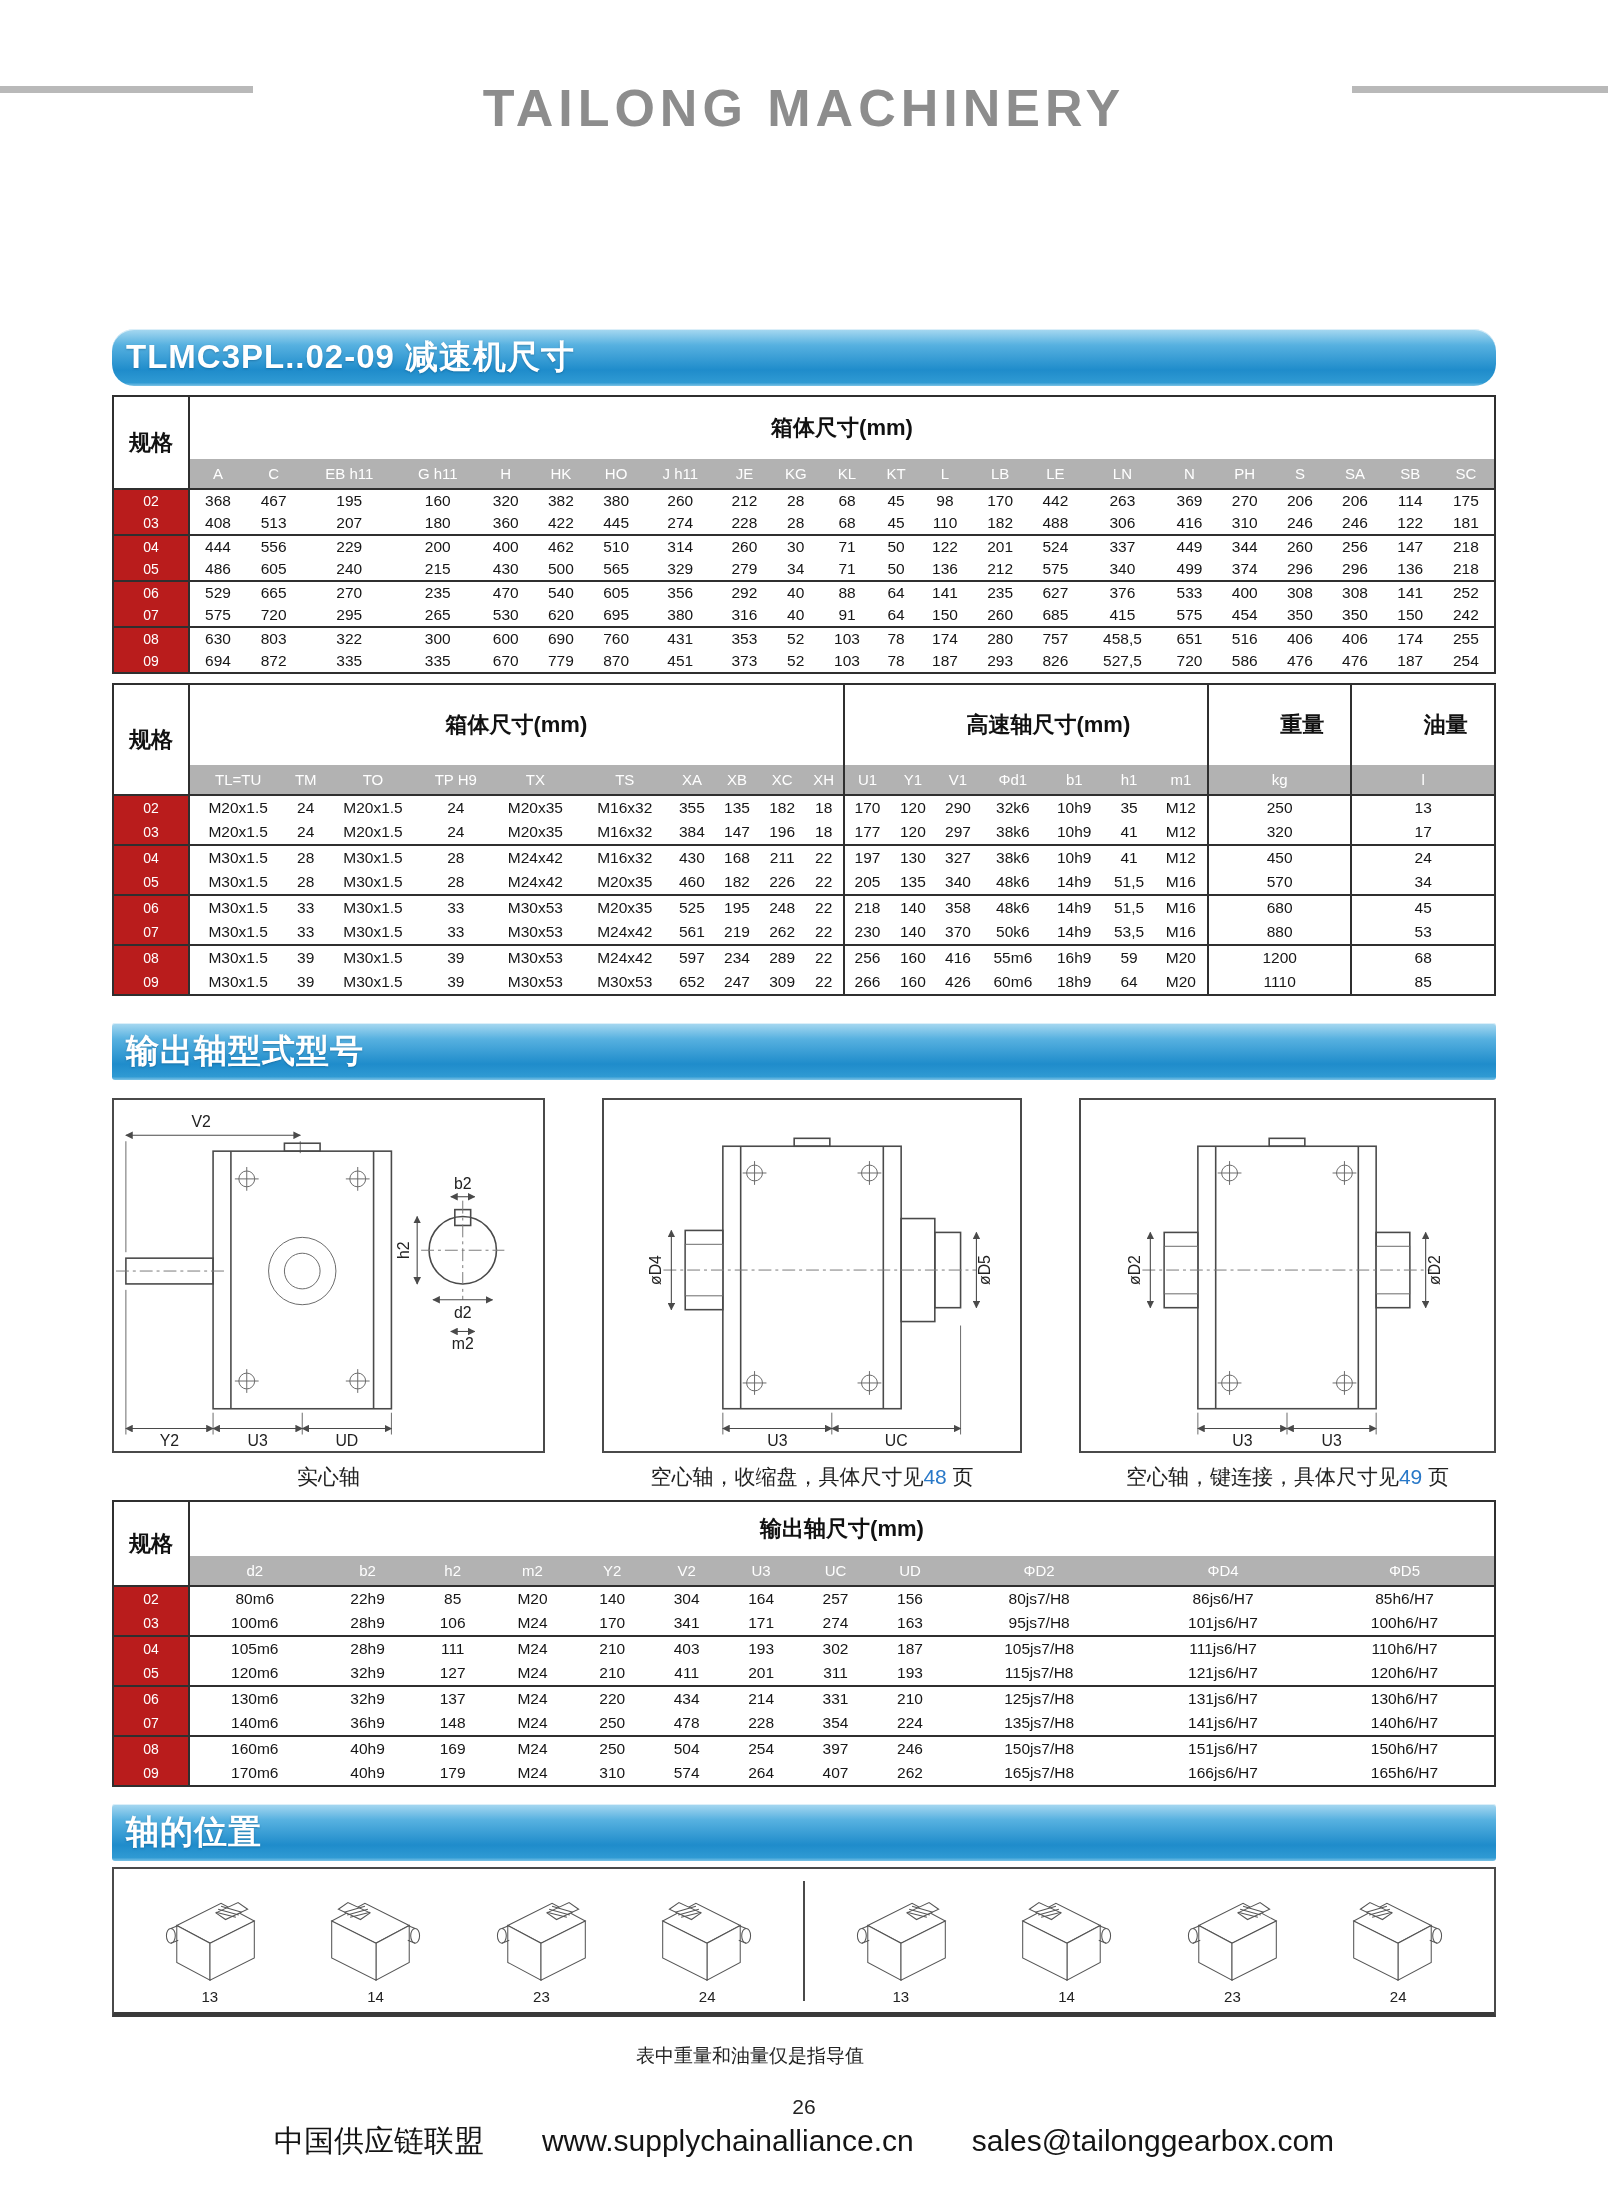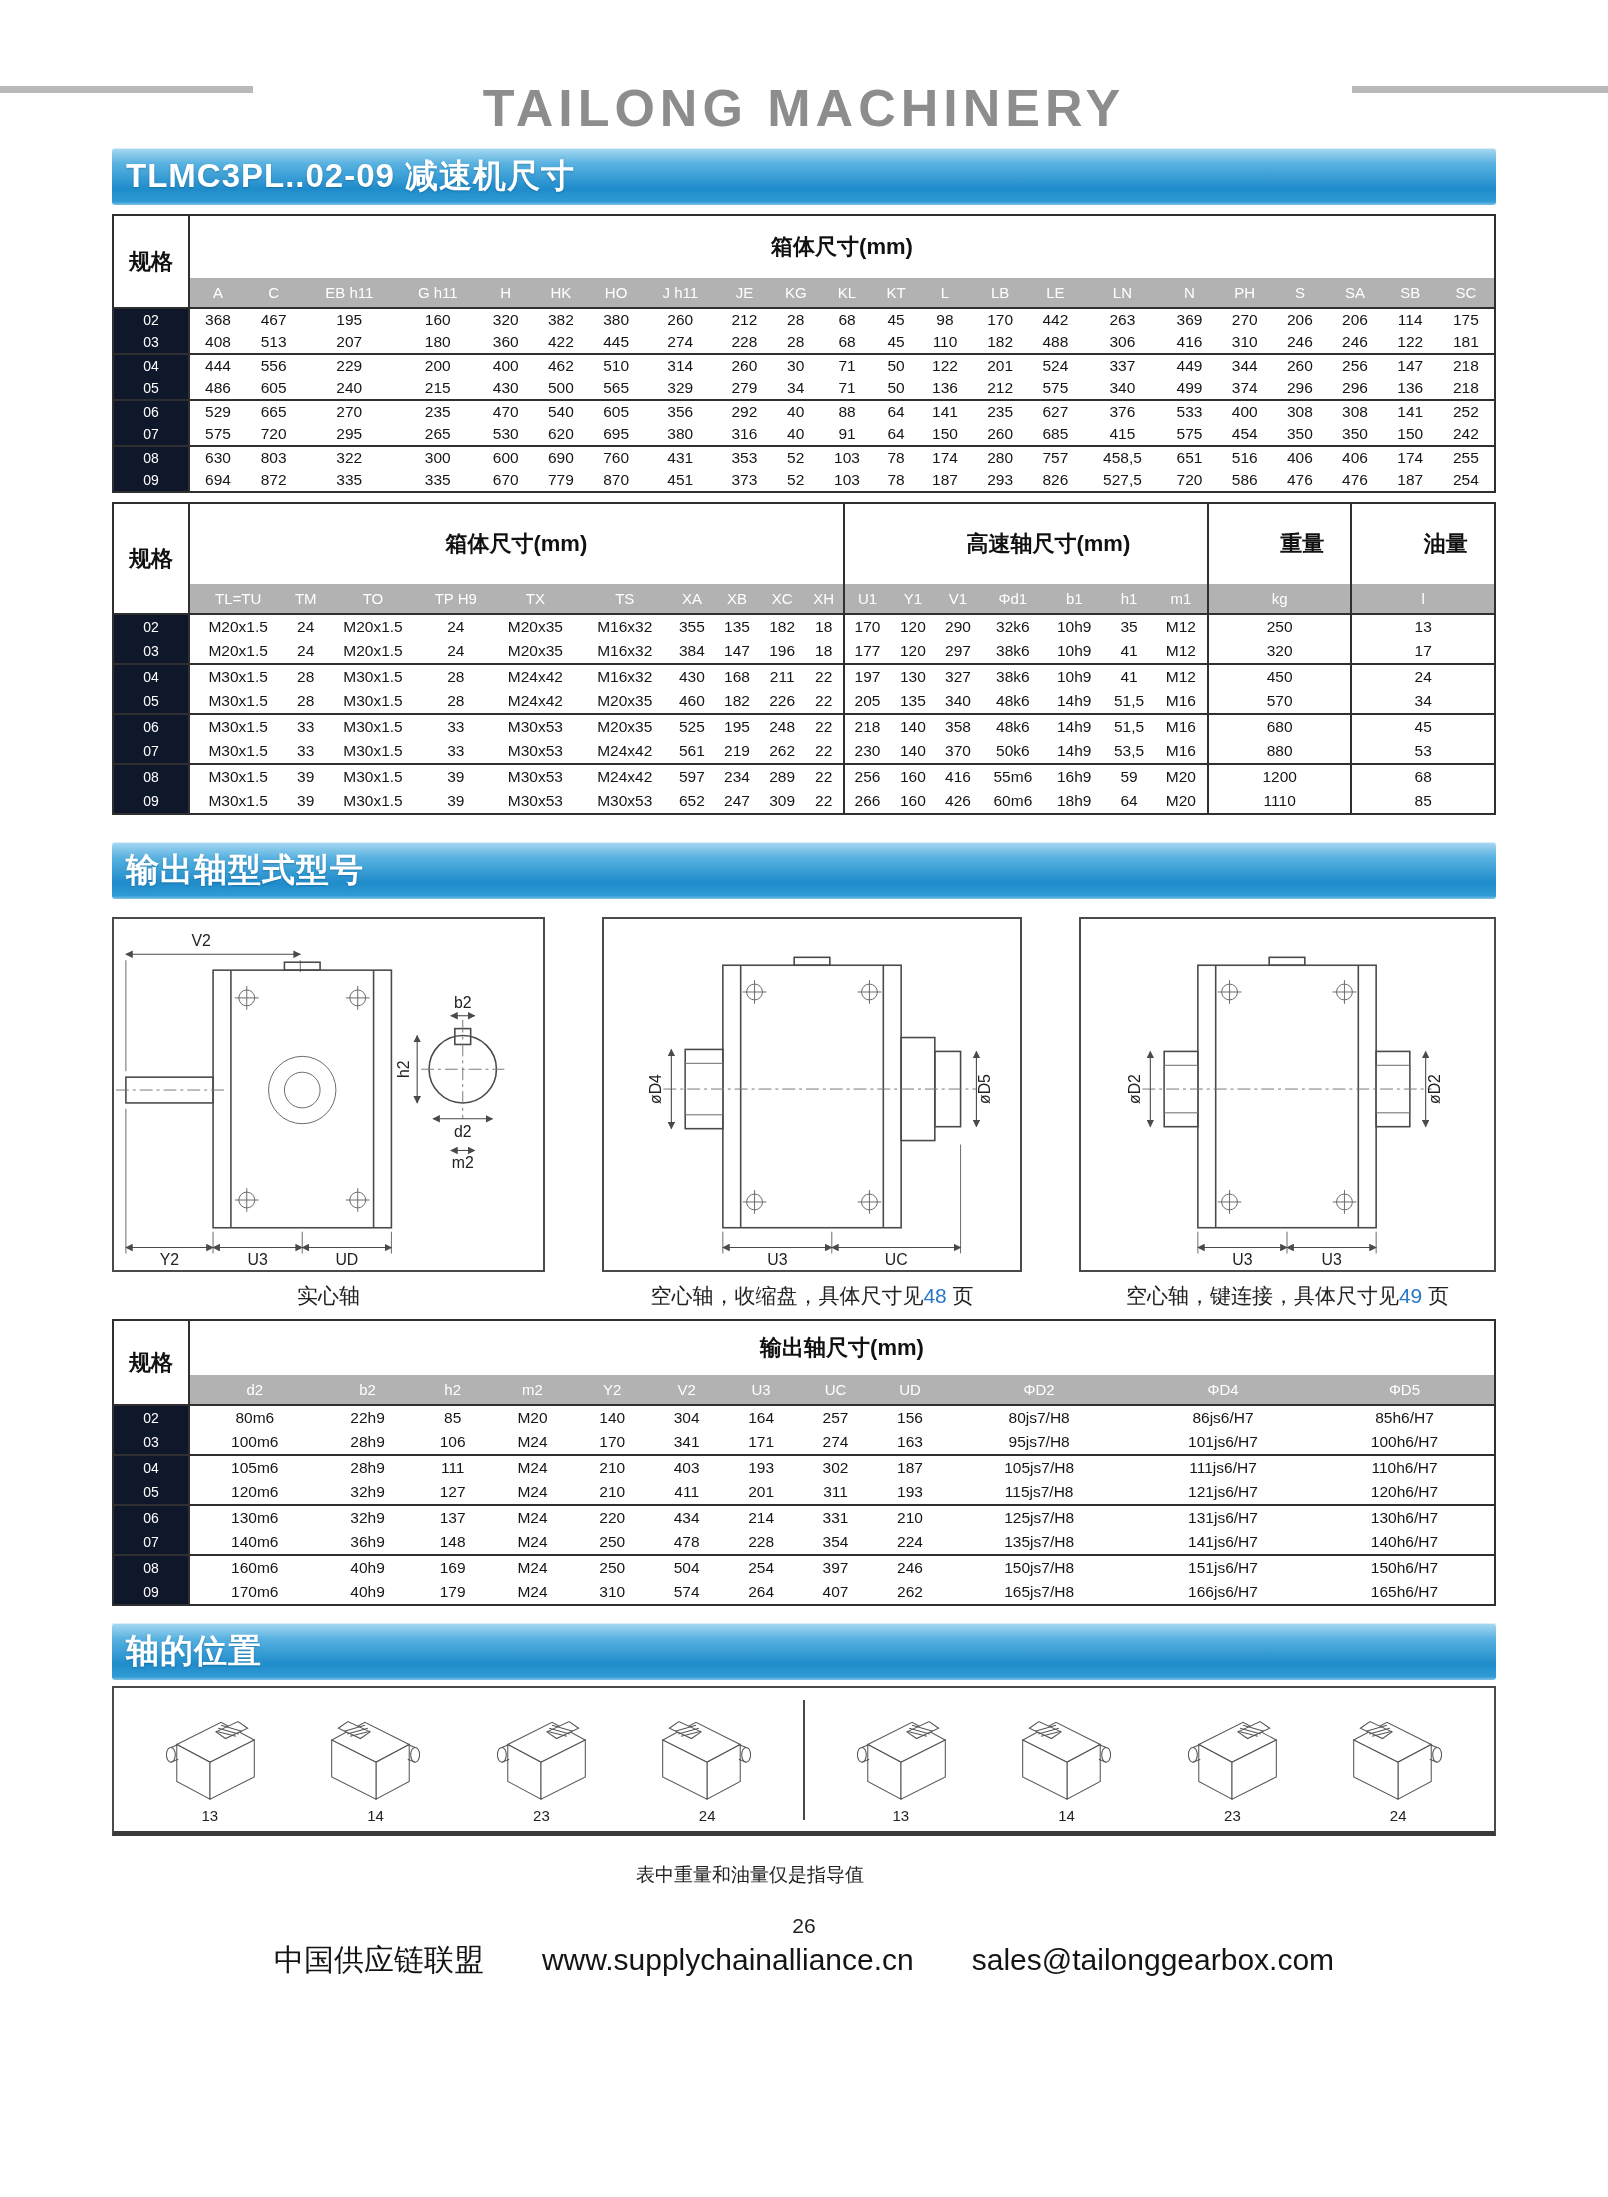"TLMC3PL..02-09 减速机尺寸" .bar1 { border-radius: none -> 22px; margin-top: none -> 181px }
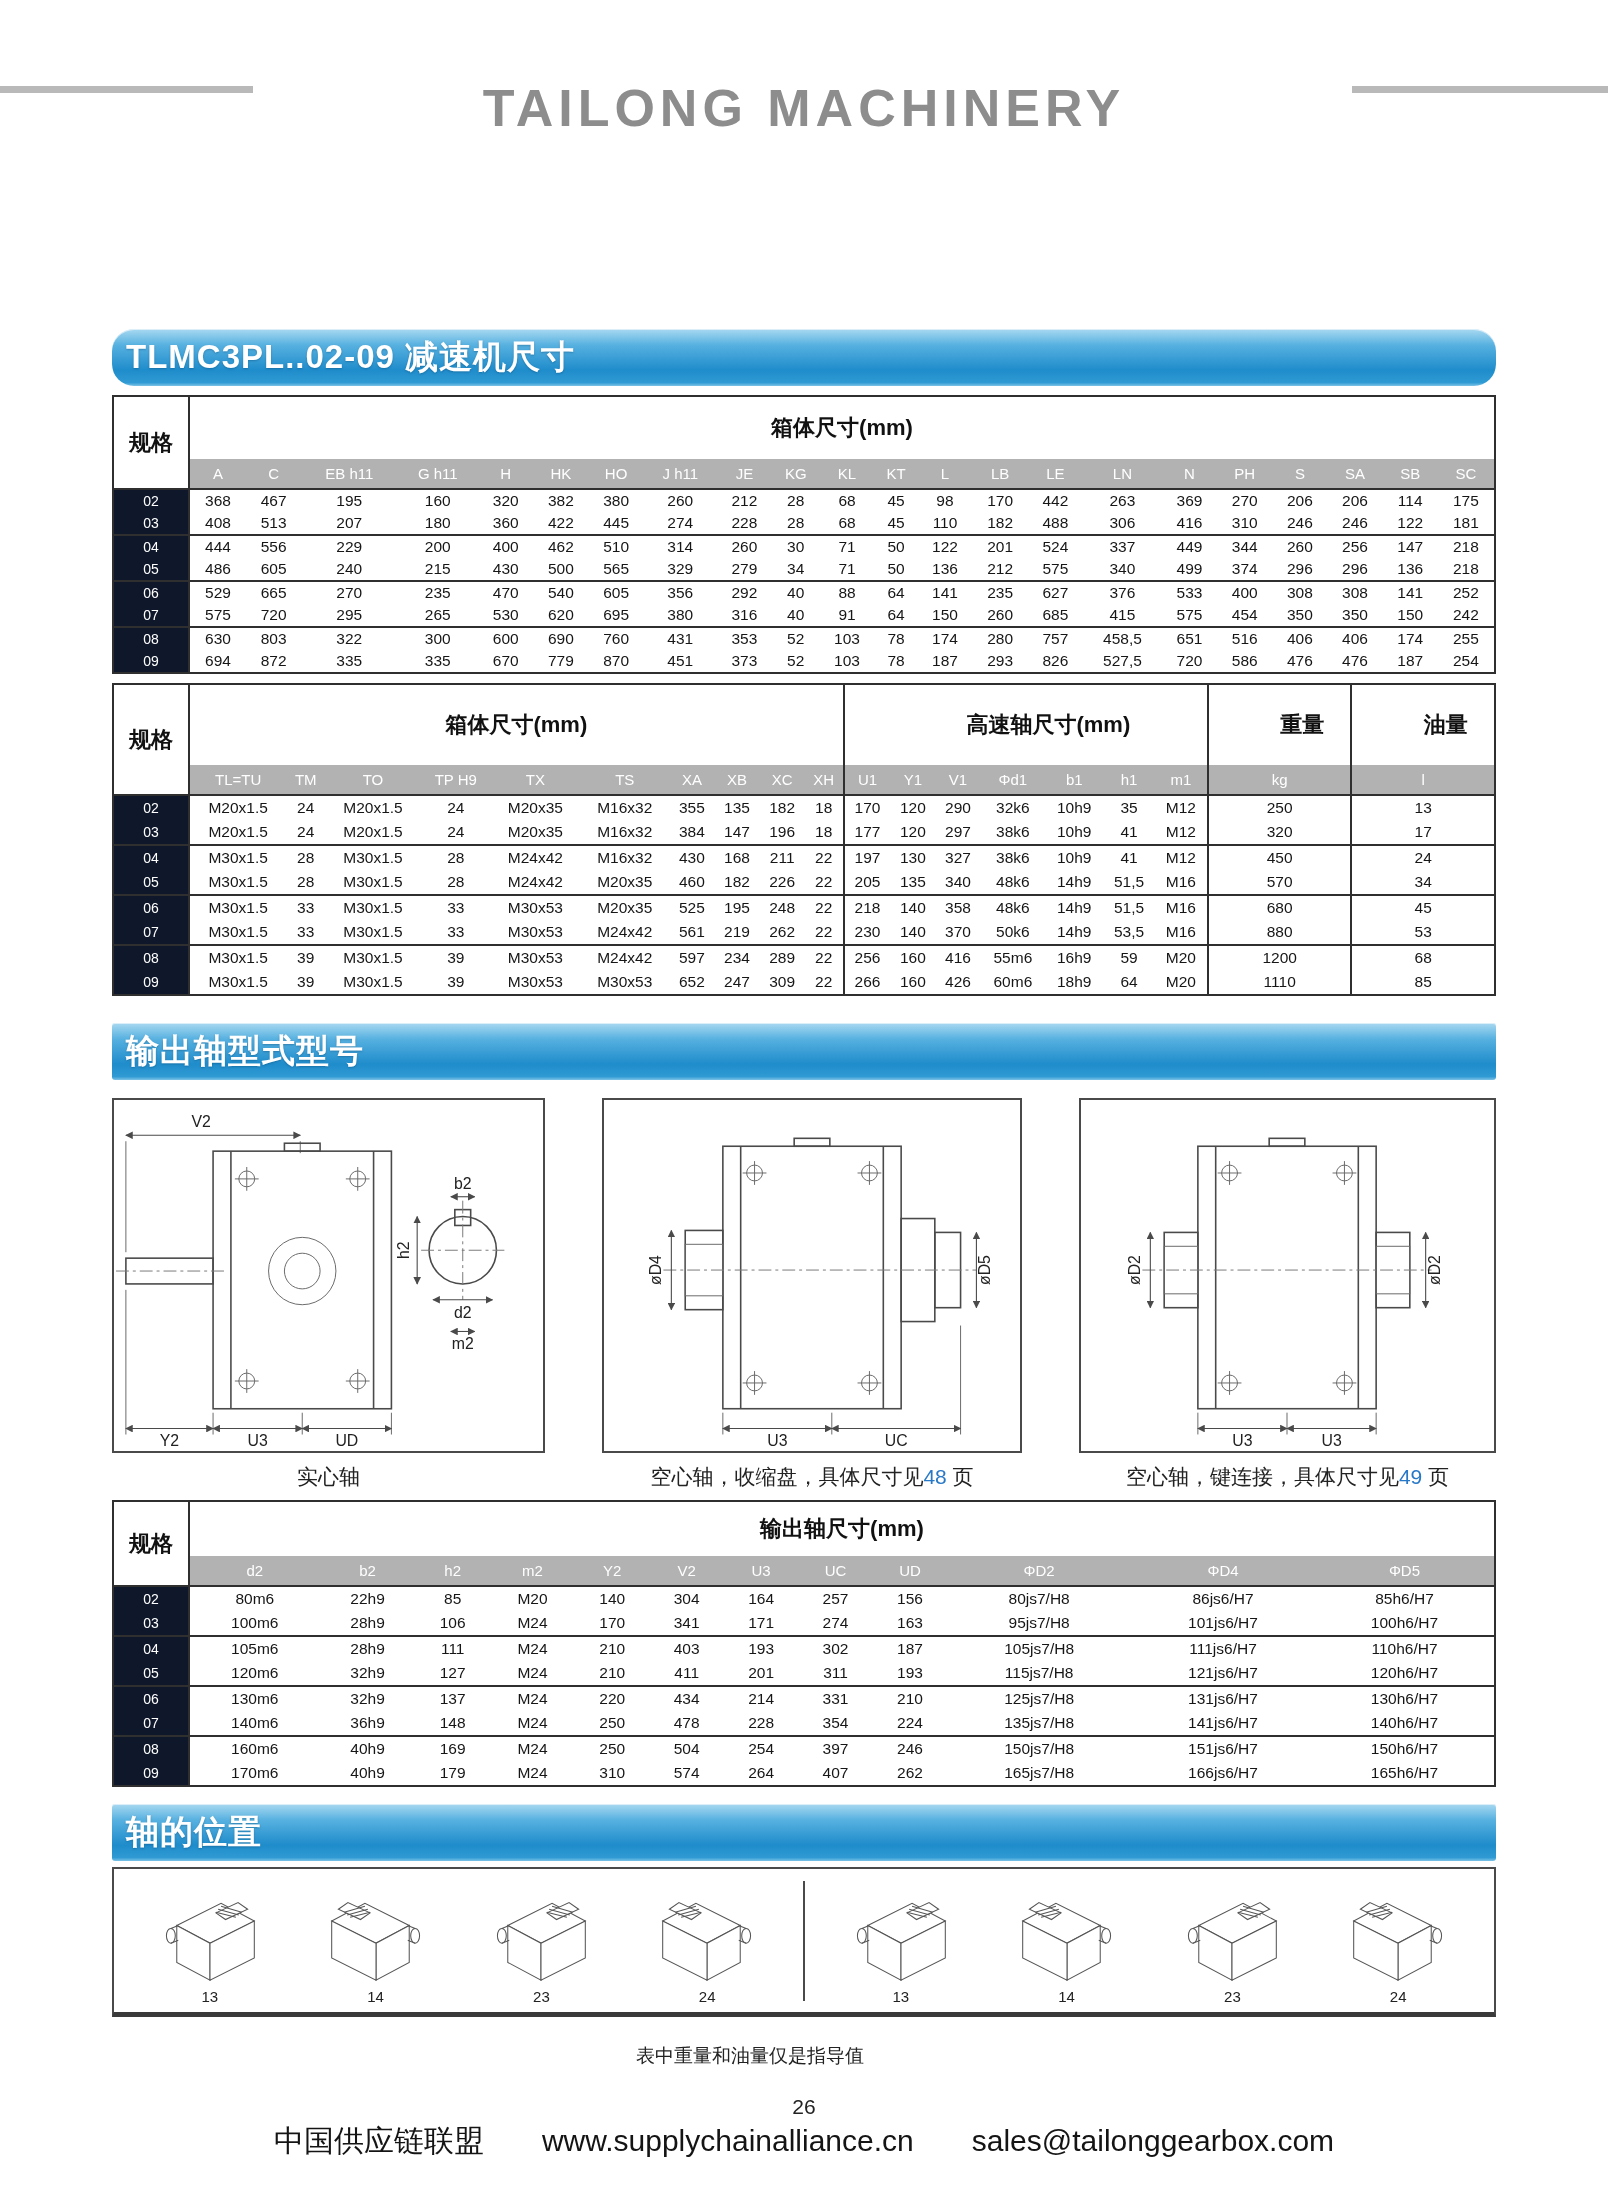"02" .dimtable tbody td.spec { background: #0f172a -> #b91c1c }
